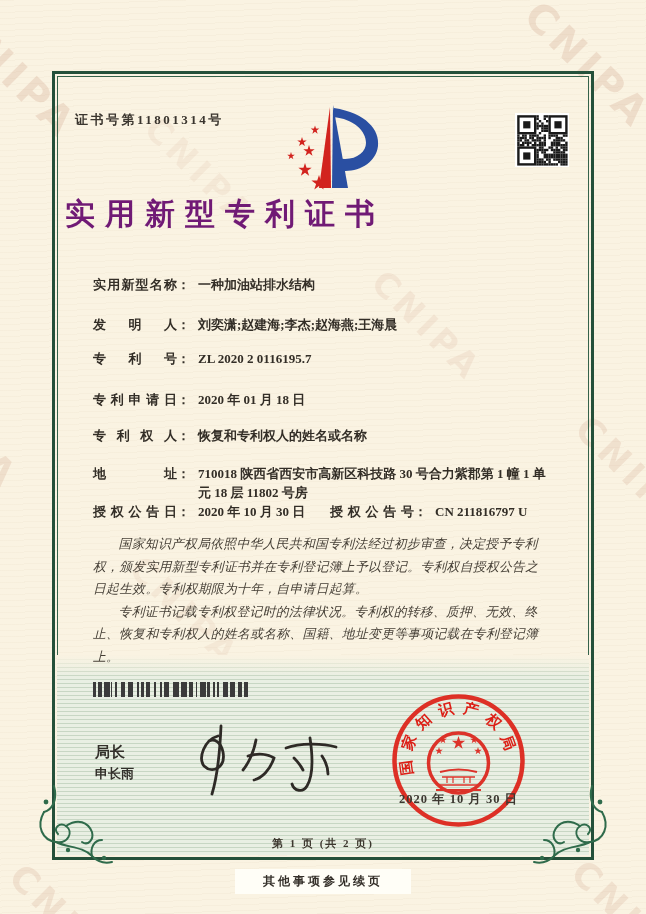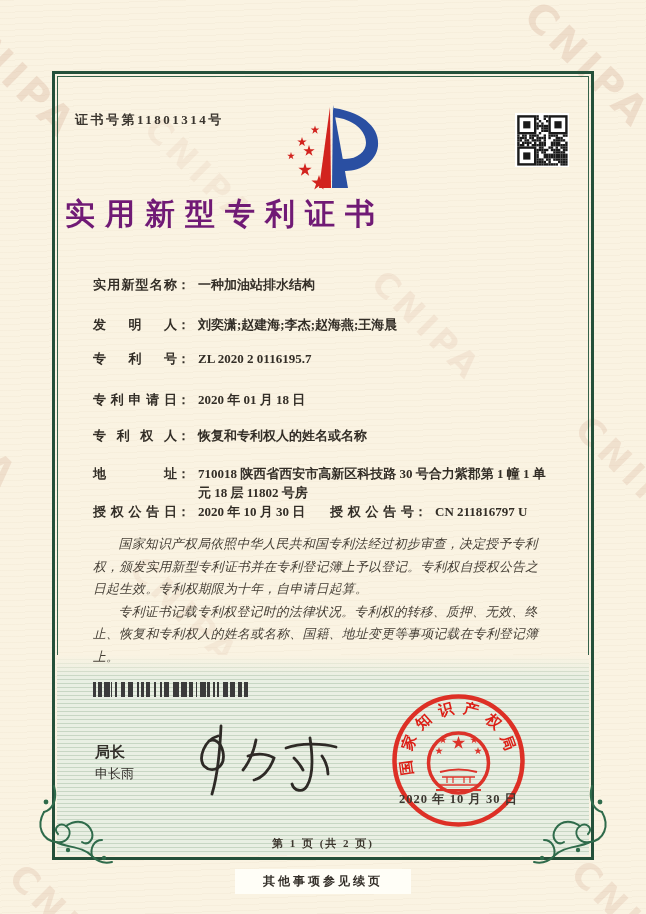"申长雨" .director-name { font-weight: normal -> bold }
